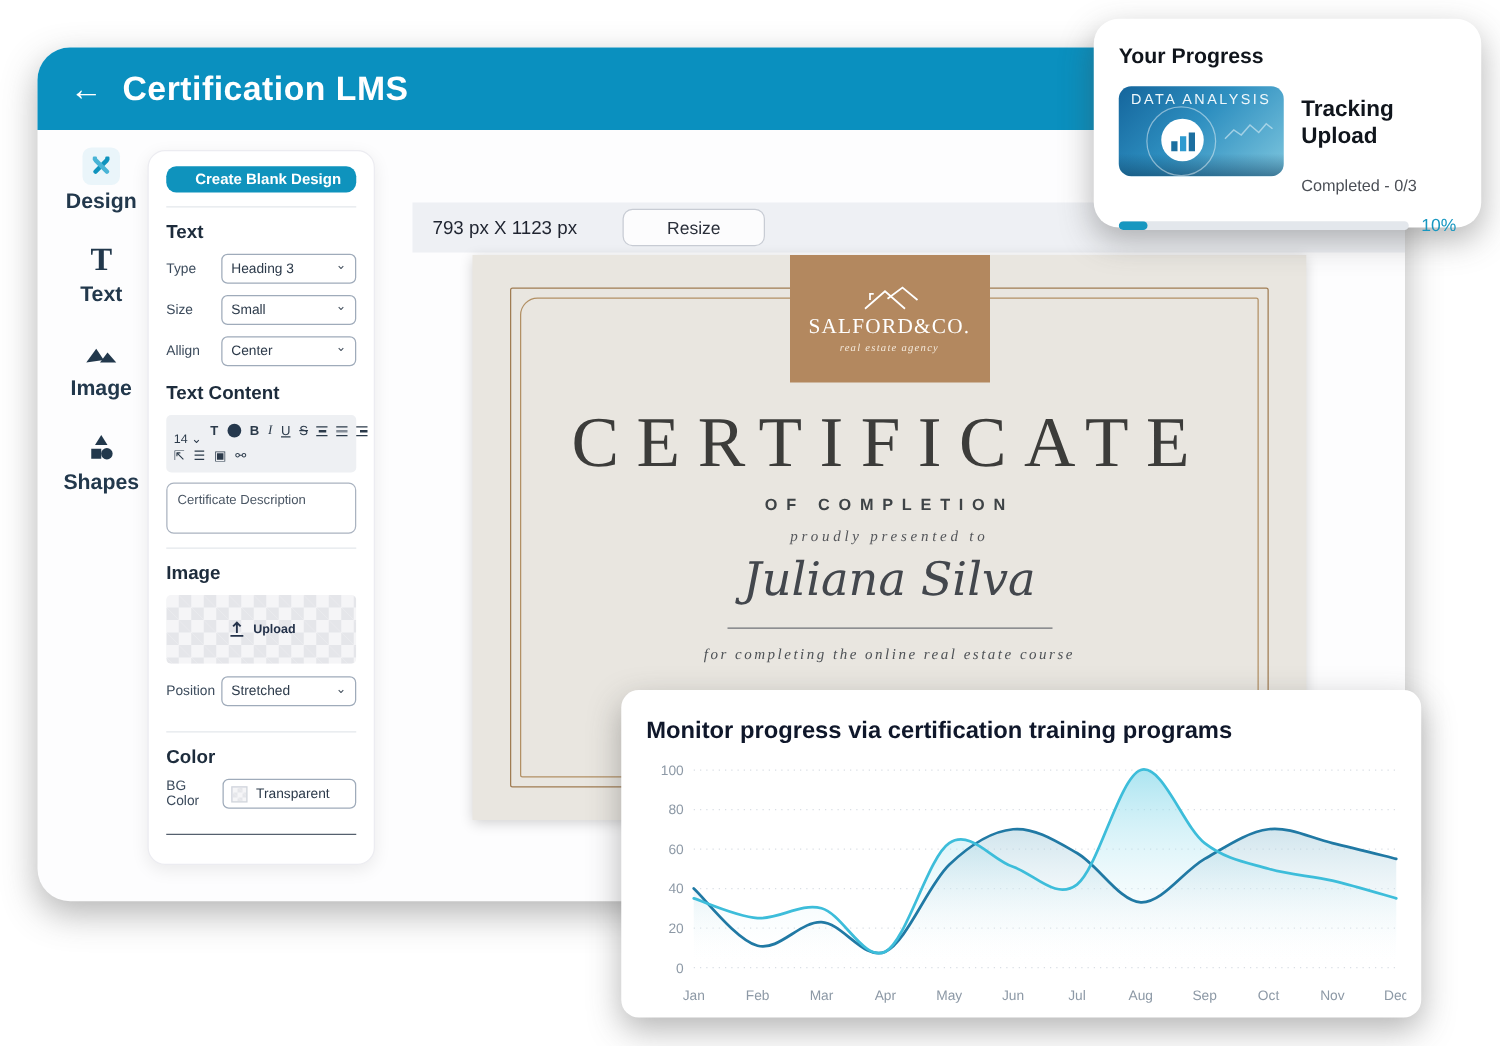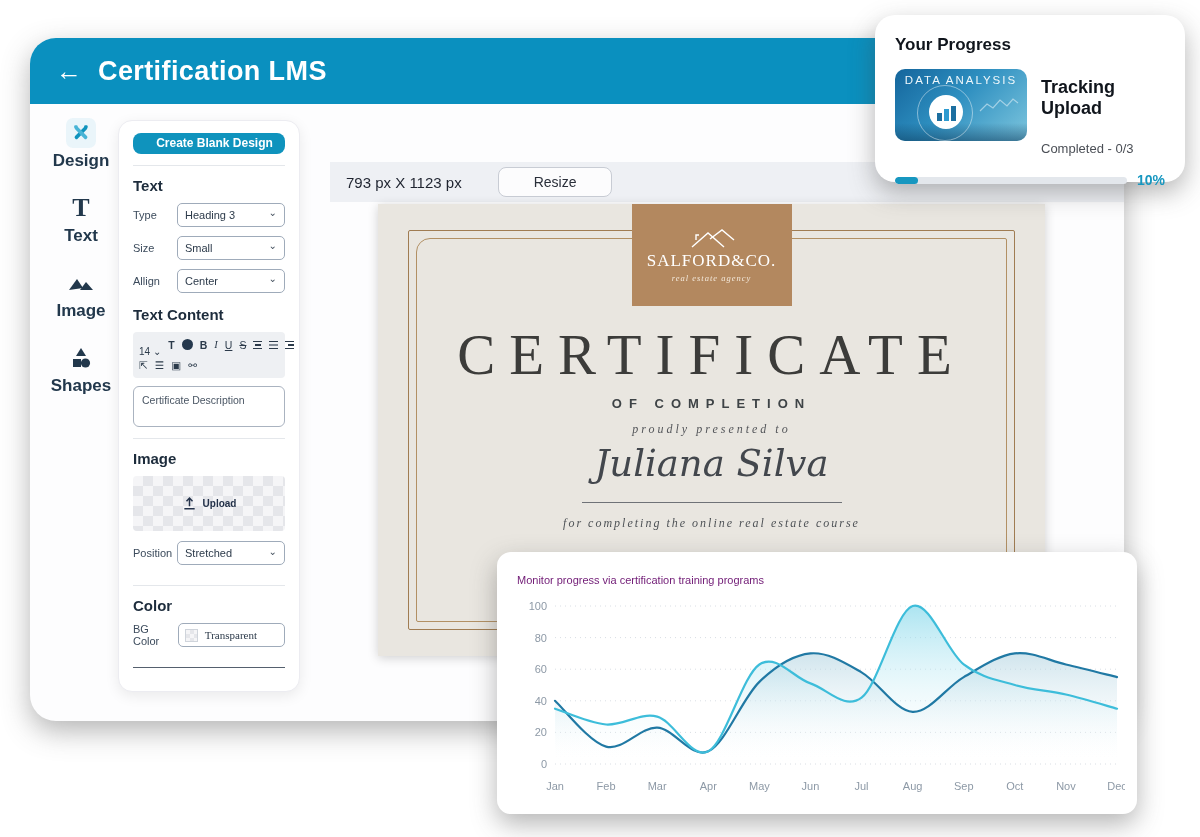"10%" .pc-pct { font-weight: bold -> normal }
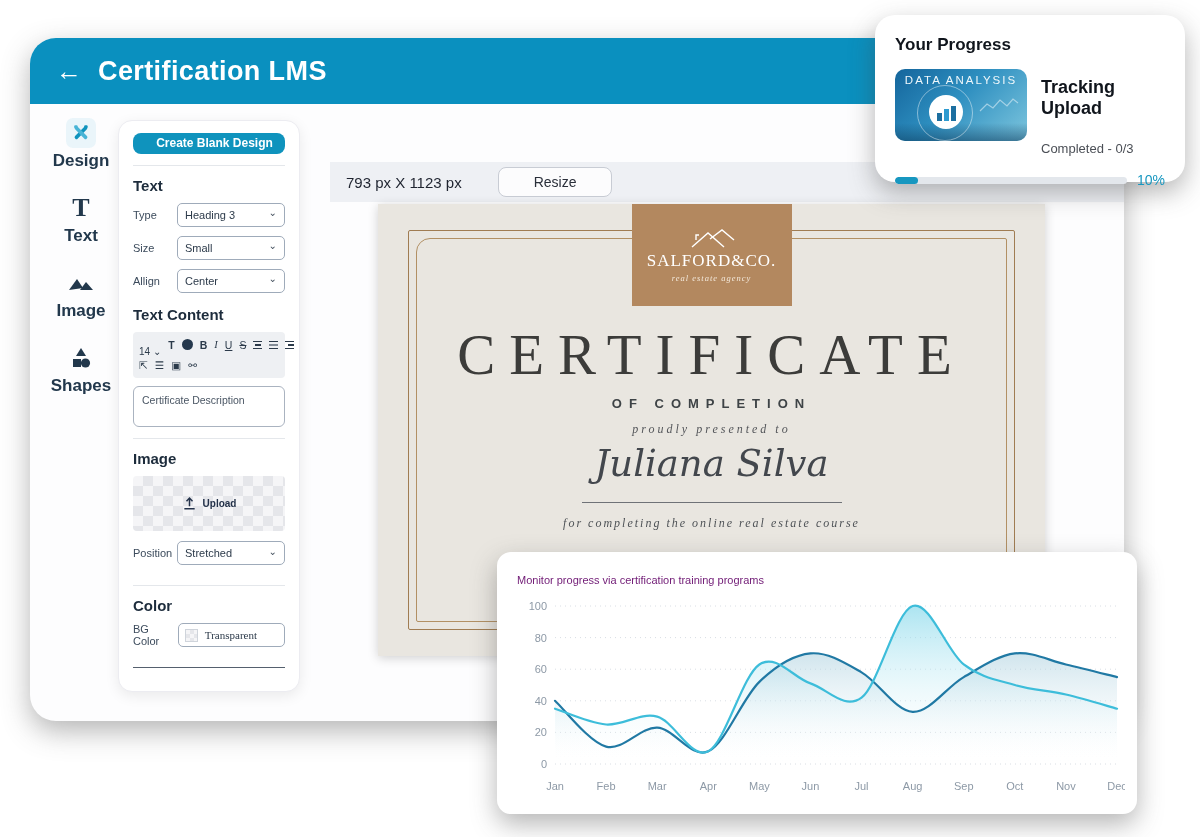"Monitor progress via certification" .cc-title { color: #701a75 -> #0f172a; font-size: 11px -> 19px; font-weight: normal -> bold }
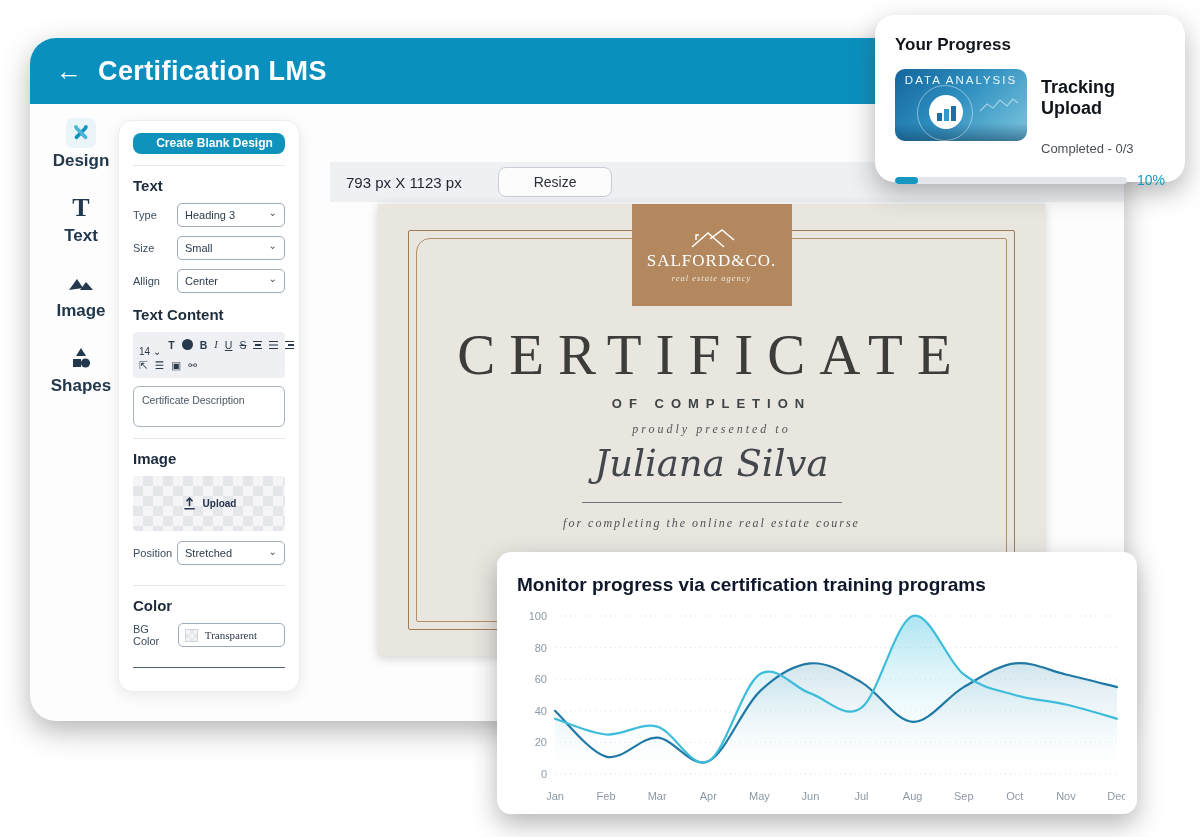"Transparent" .bg-box { font-family: Liberation Serif, serif -> none }
